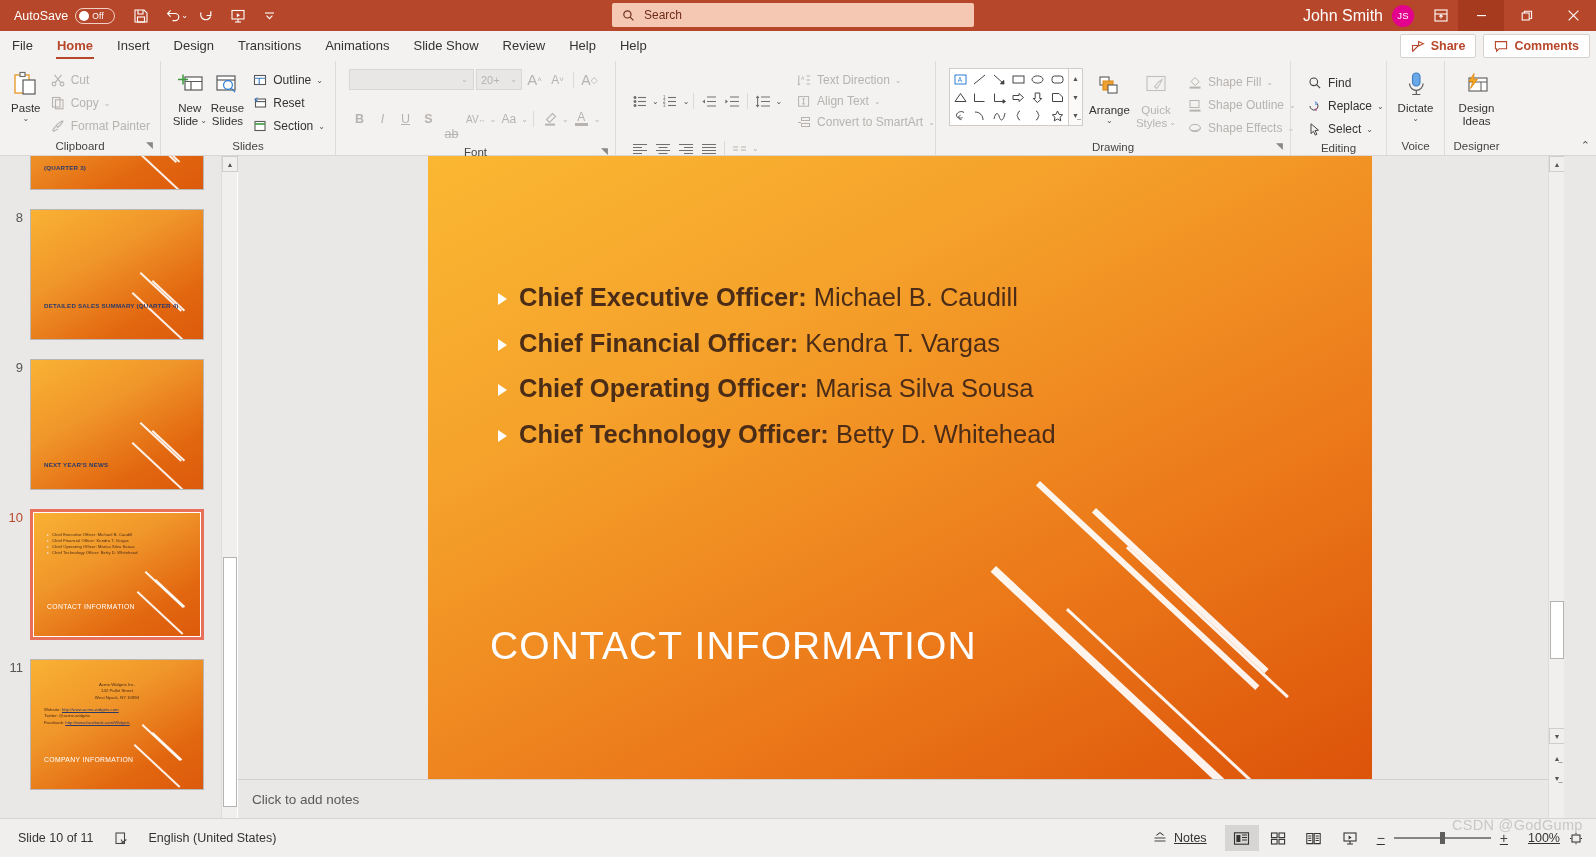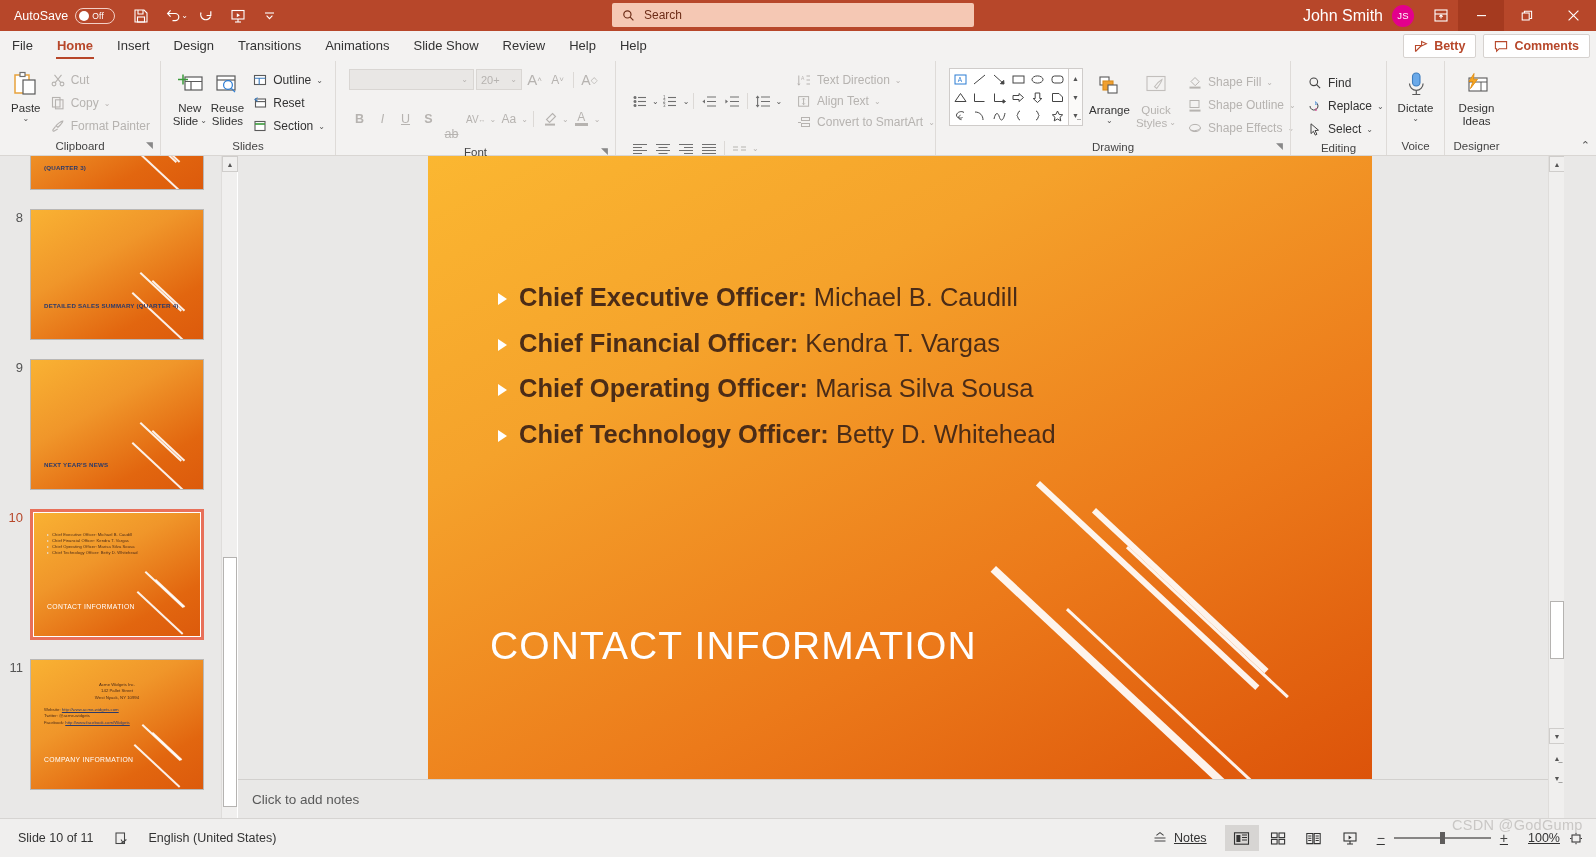"Betty" span { text: Betty -> Share }
